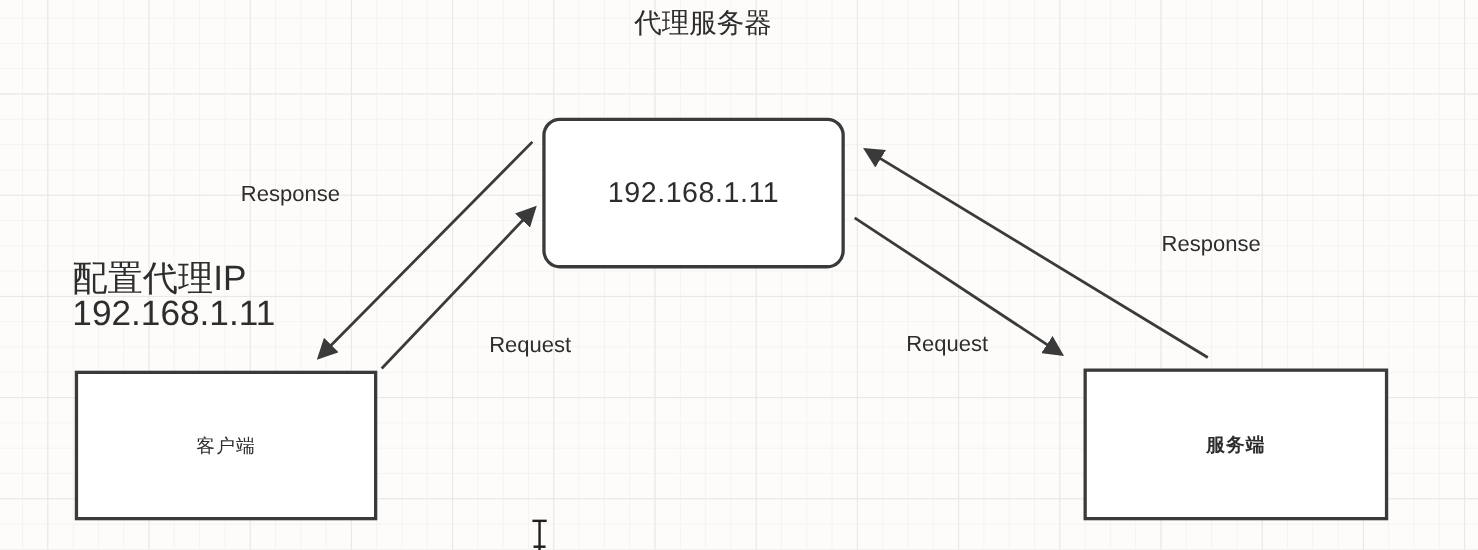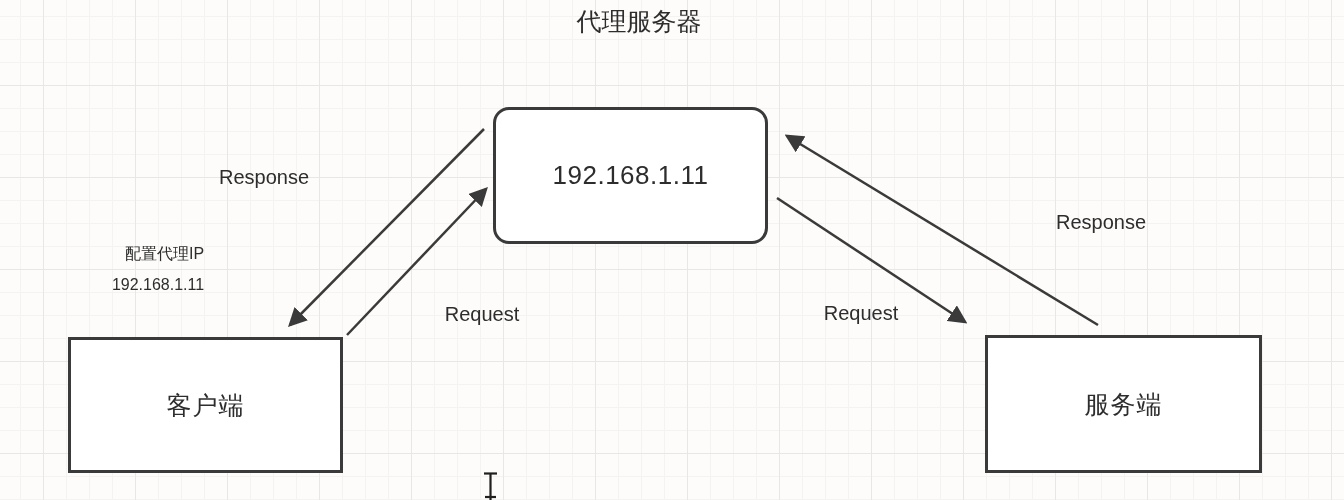"配置代理IP" .note-block { font-size: 16px -> 32px; text-align: right -> left }
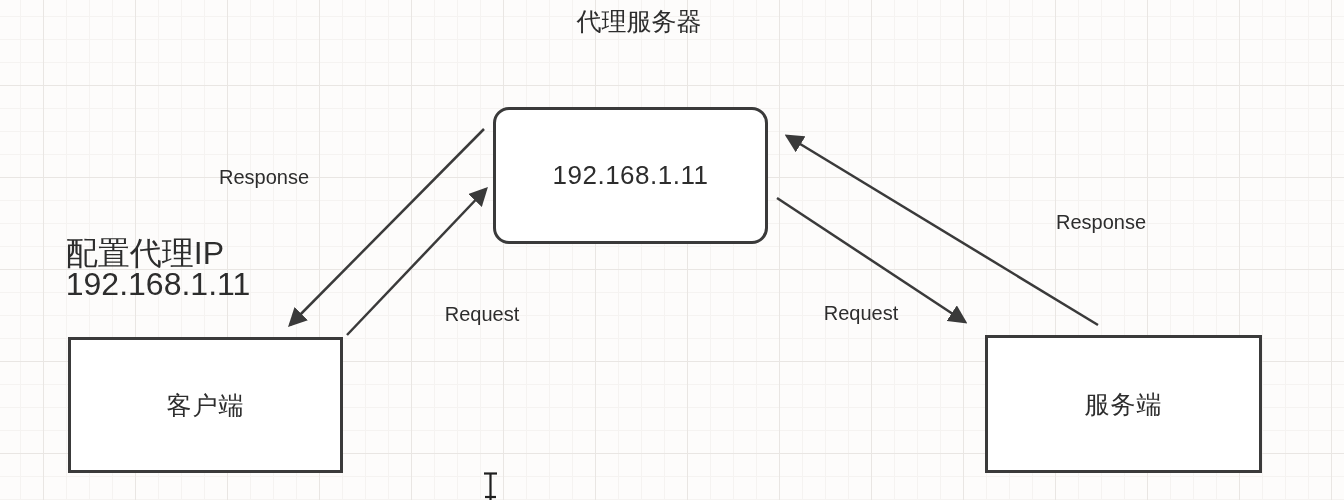"客户端" .node { font-size: 25px -> 17px }
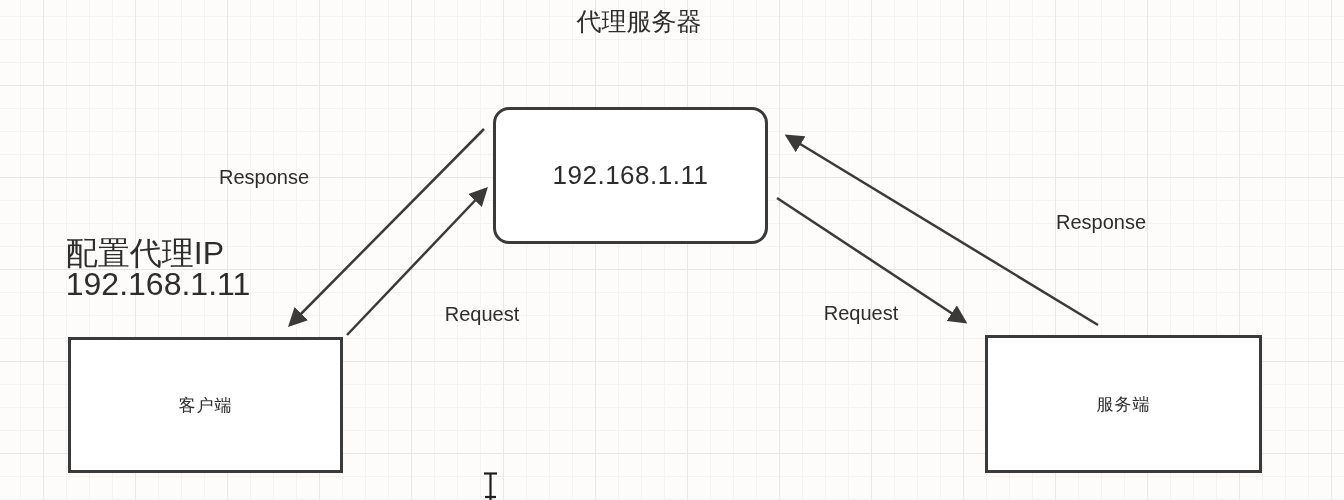"服务端" .node.server { font-weight: none -> bold }
